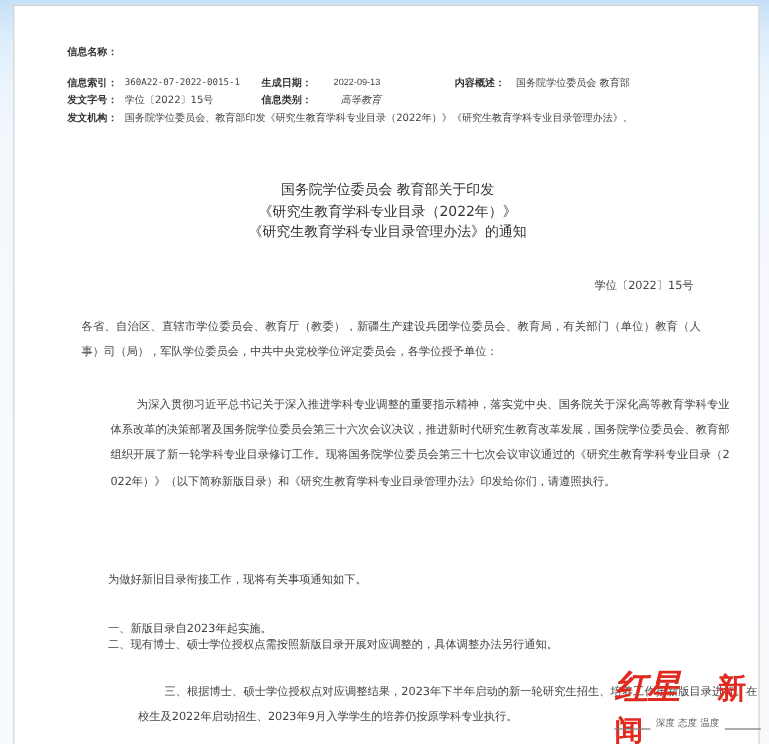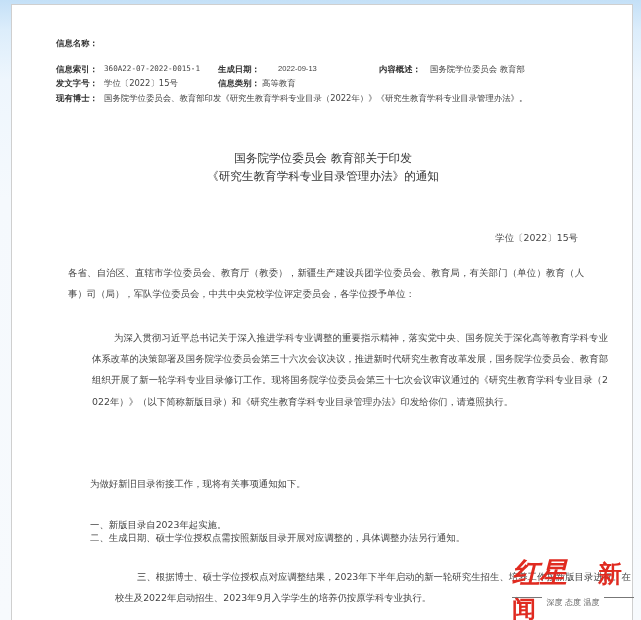"高等教育" span.abs { font-style: none -> italic; left: 206px -> 228px }
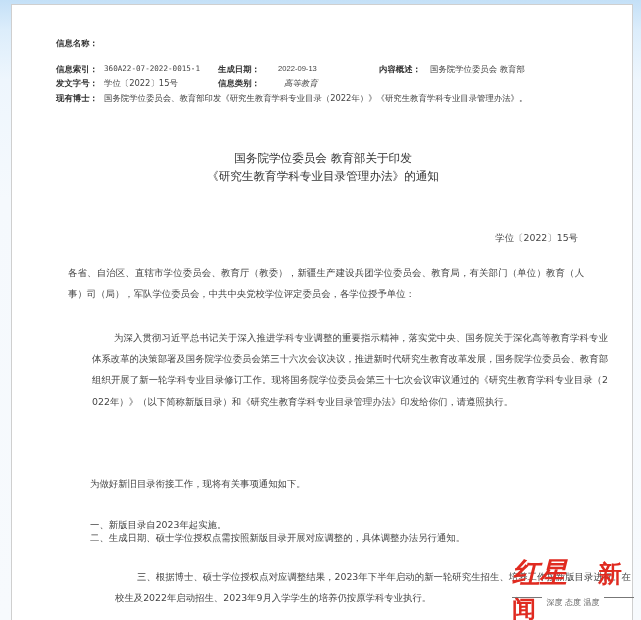"现有博士：" span.meta-label { text: 现有博士 -> 发文机构 }
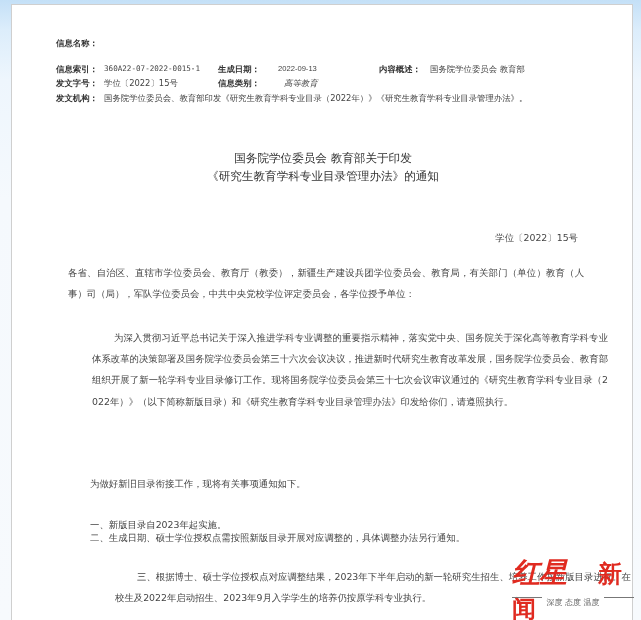"《研究生教育学科专业目录（2022年）》" div { html: none -> <div>《研究生教育学科专业目录（2022年）》</div> }
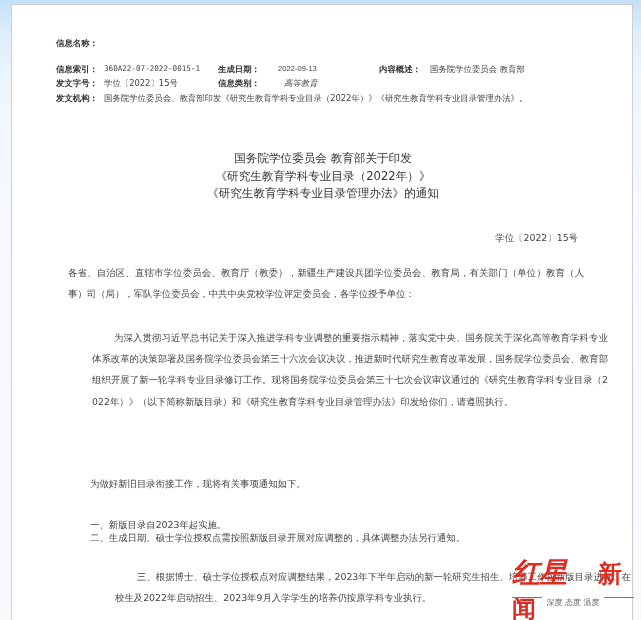"二、生成日期、硕士学位授权点需按照新版目录开展对应调整的，具体调整办法另行通知。" div.para { text: 生成日期 -> 现有博士 }
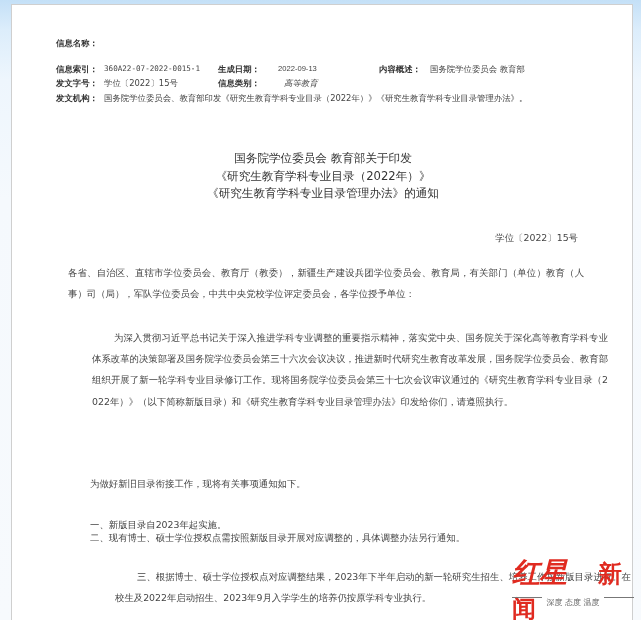"深度 态度 温度" .wm-tag { align-items: flex-start -> flex-end }
